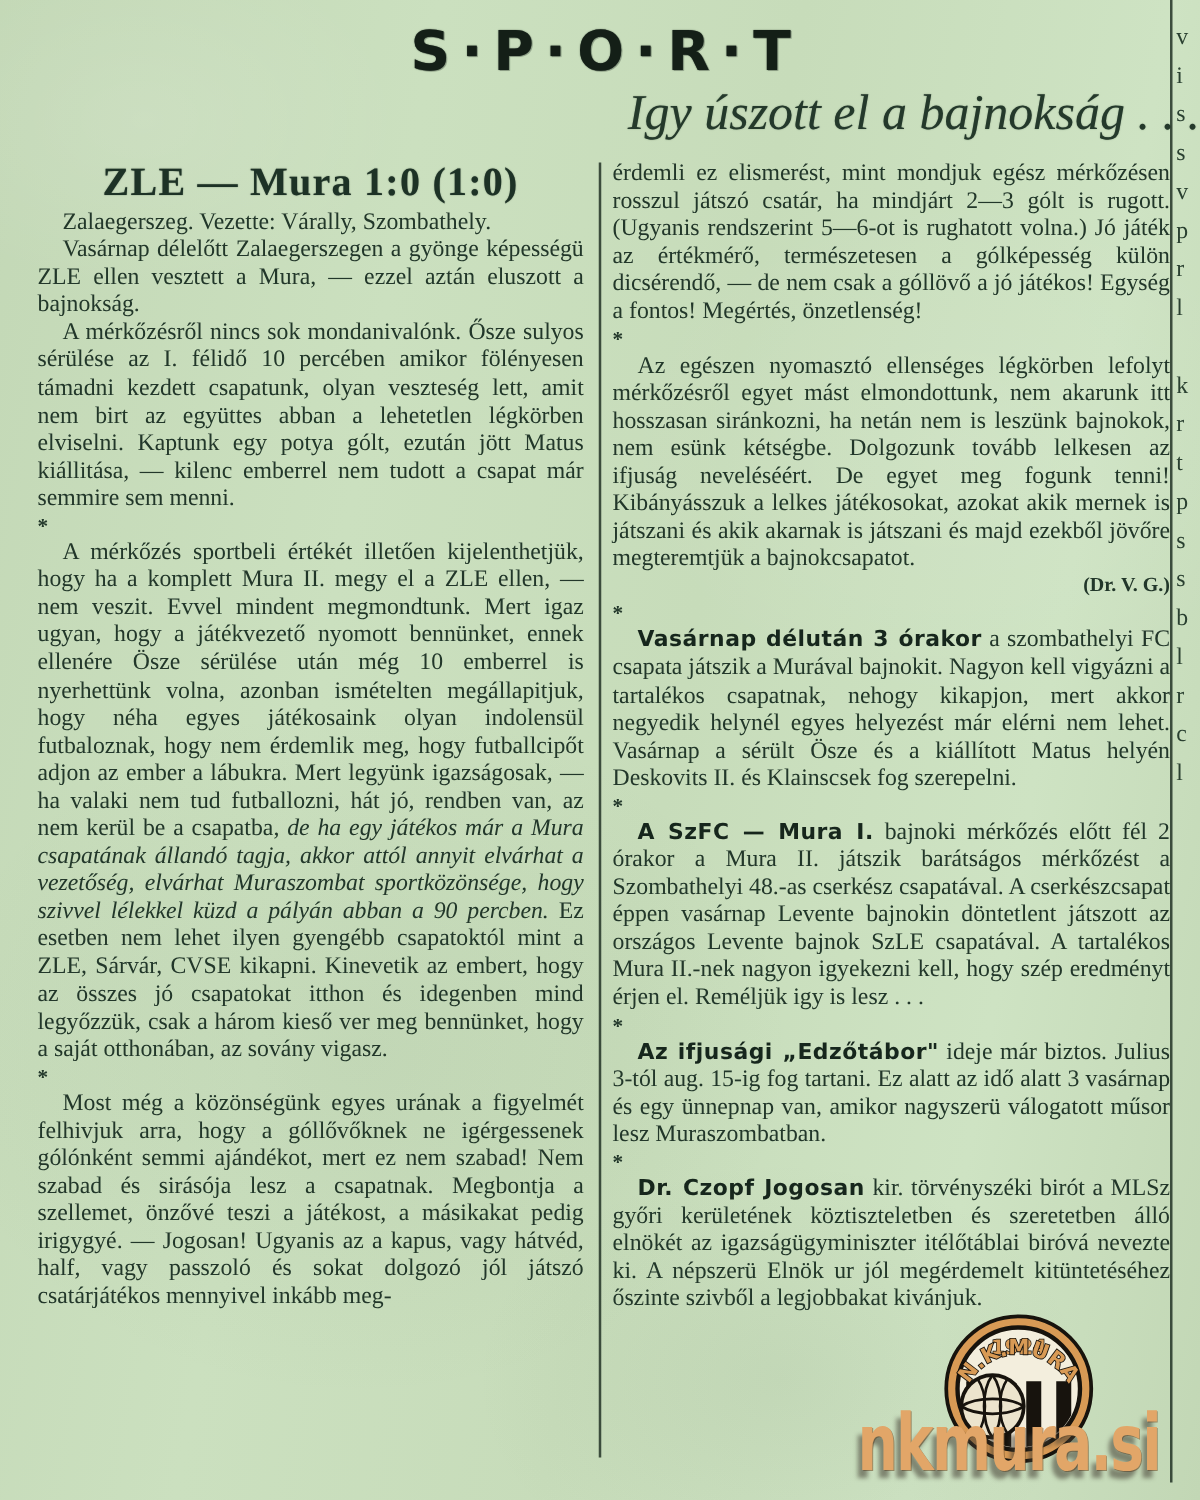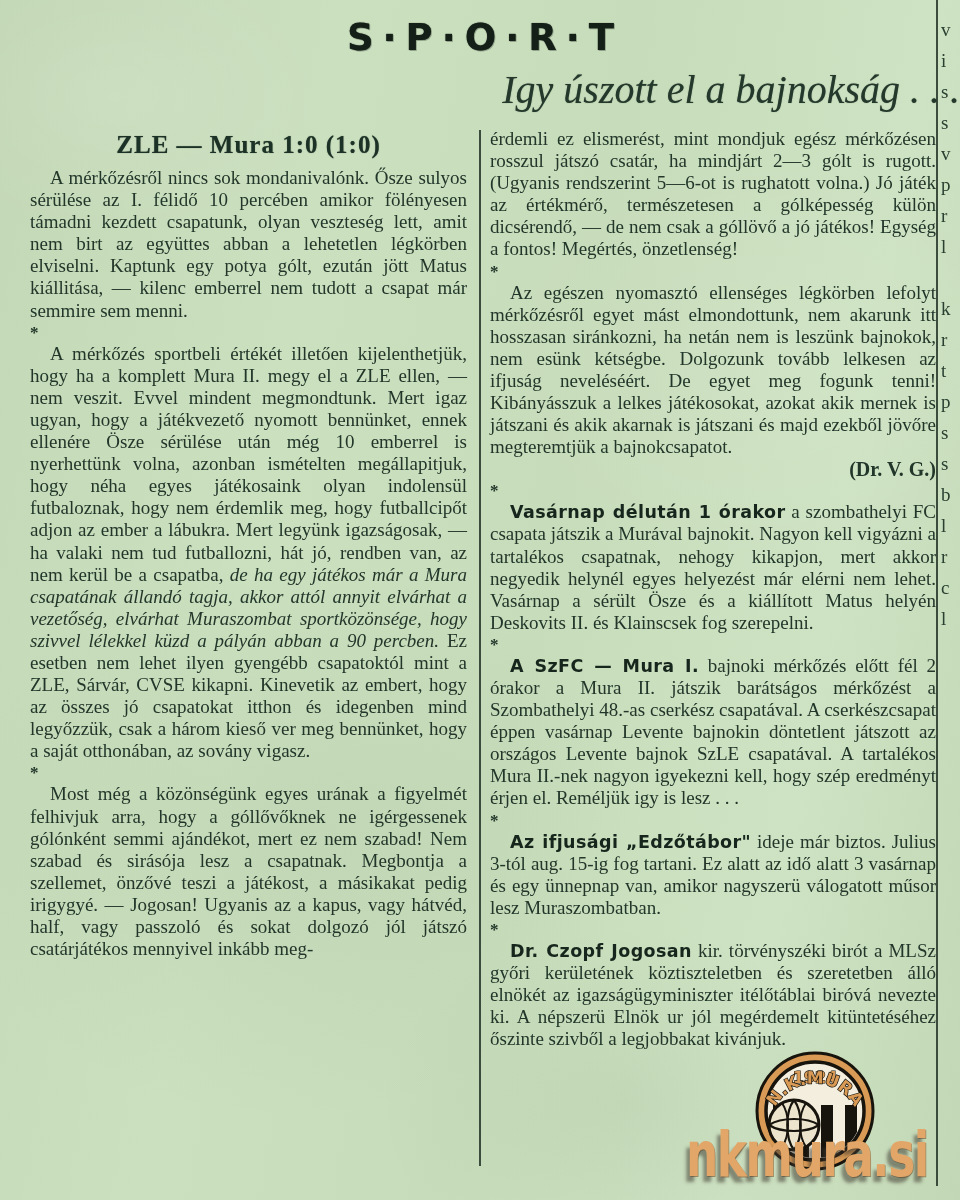"S·P·O·R·T" .masthead { font-size: 37px -> 44px }
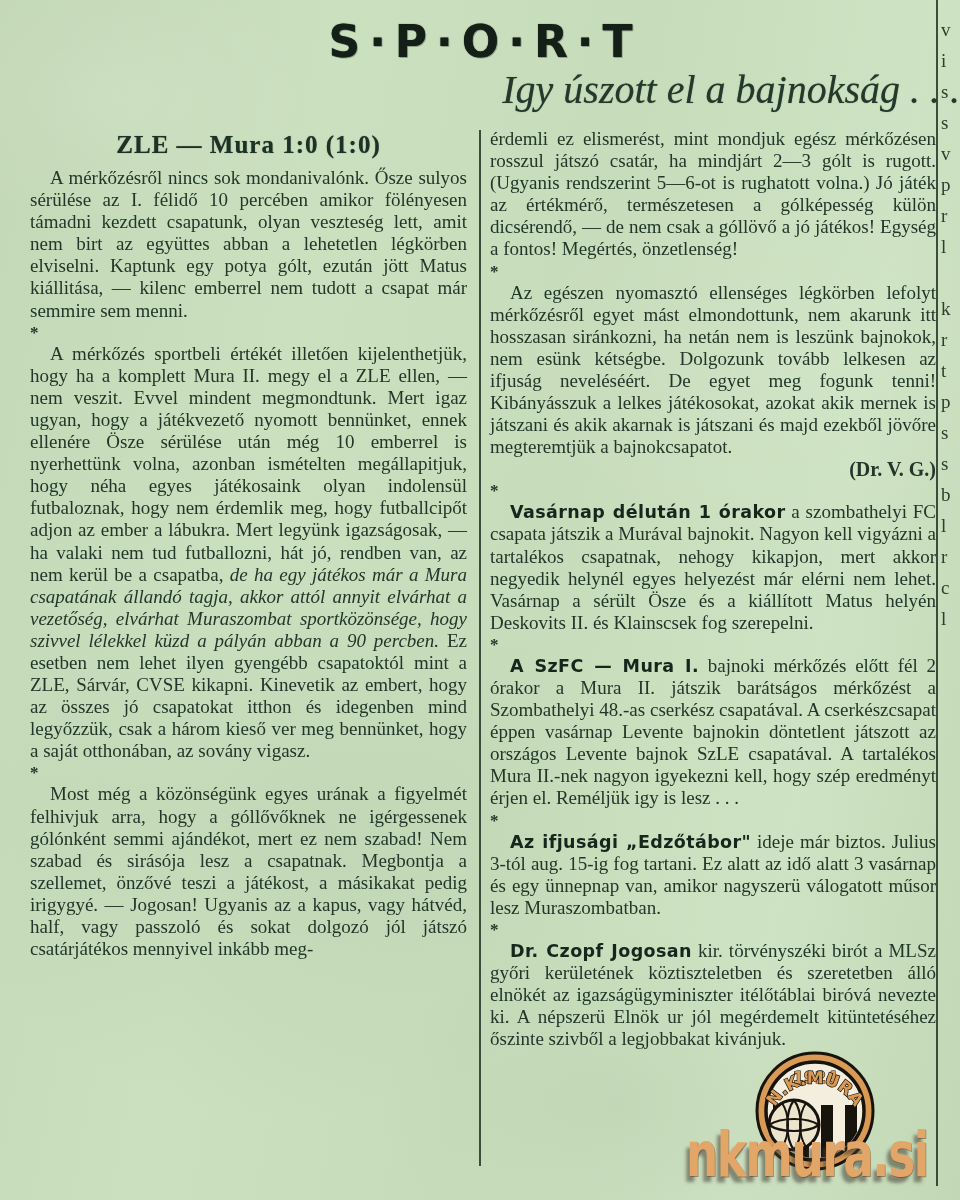"ZLE — Mura 1:0 (1:0)" .article-title { font-size: 25px -> 32px }
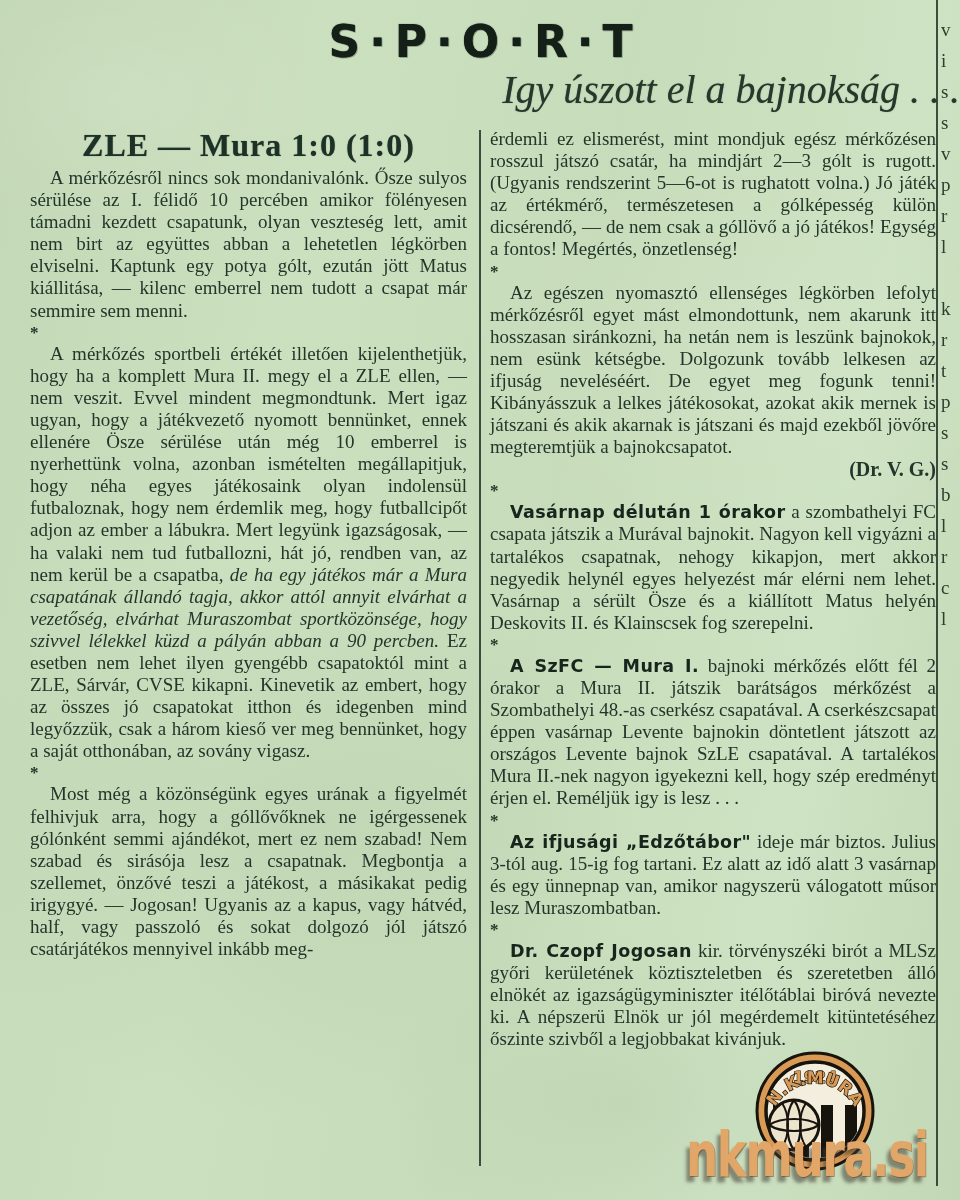"Zalaegerszeg. Vezette: Várally," p.ind { html: none -> <p>Zalaegerszeg. Vezette: Várally, Szombathely.</p> }
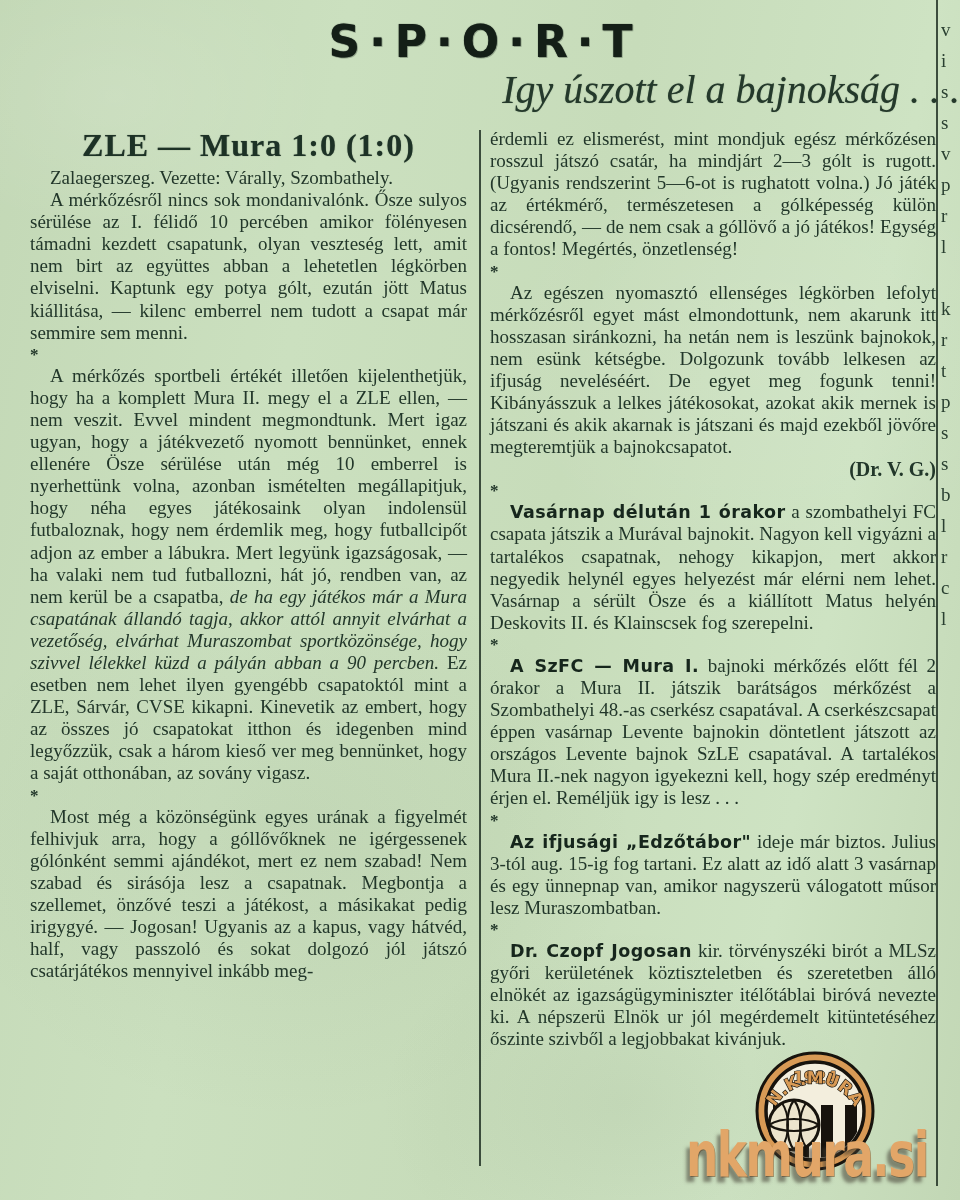"Vasárnap délelőtt Zalaegerszegen a" p.ind { html: none -> <p>Vasárnap délelőtt Zalaegerszegen a gyönge képességü ZLE ellen vesztett a Mura, — ezzel aztán eluszott a bajnokság.</p> }
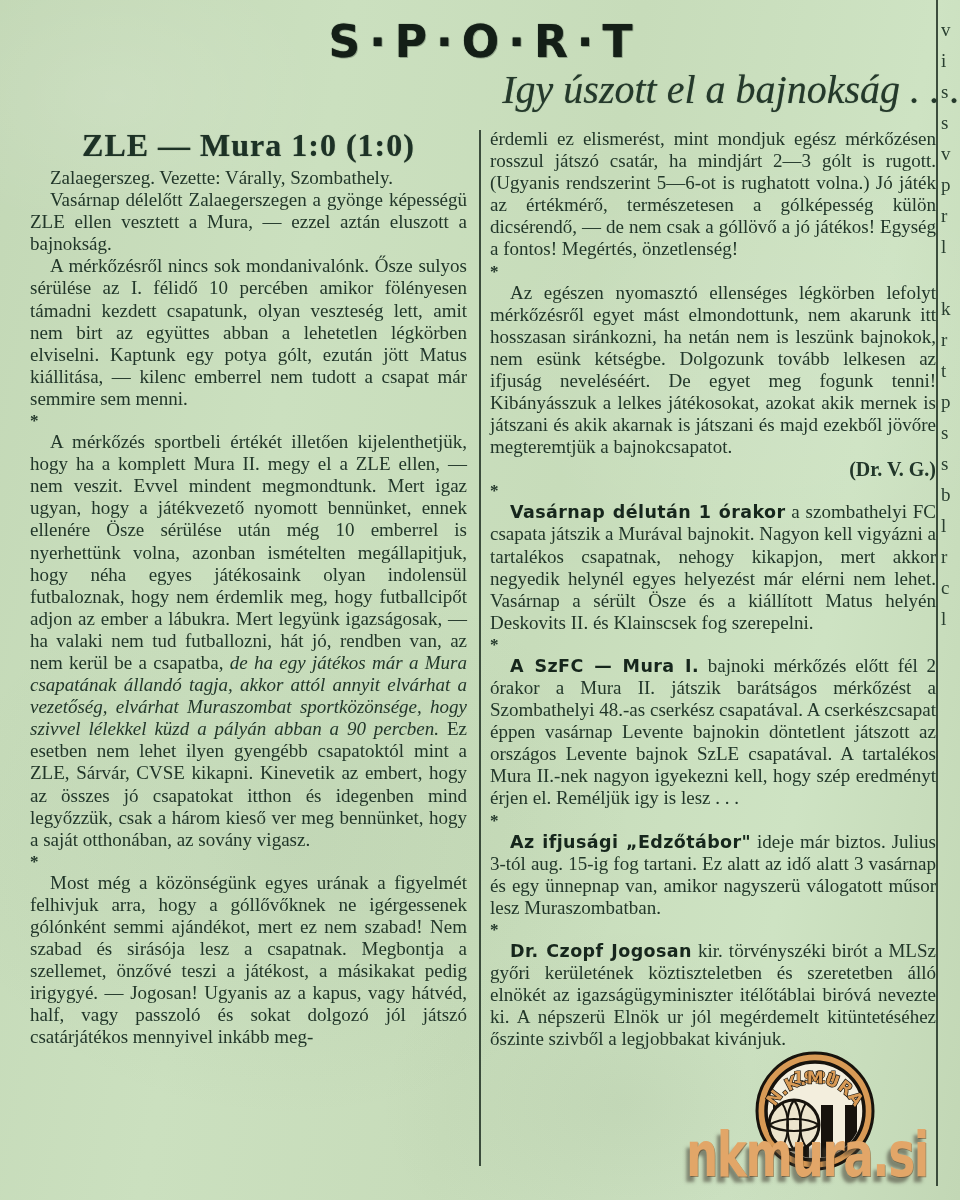"(Dr. V. G.)" .sig { font-size: 20px -> 16px }
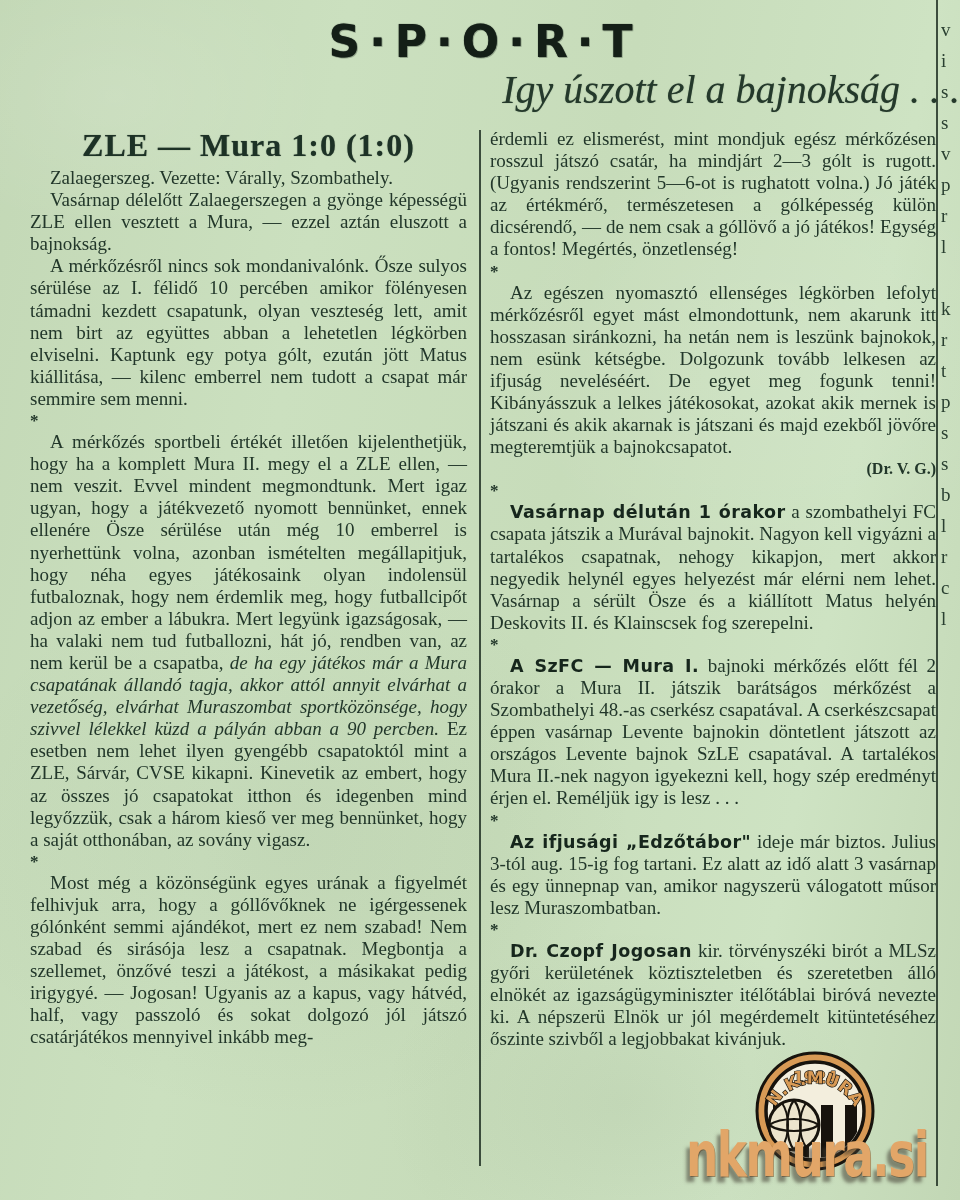"Vasárnap délután 1 órakor" span.lead { text: 1 -> 3 }
